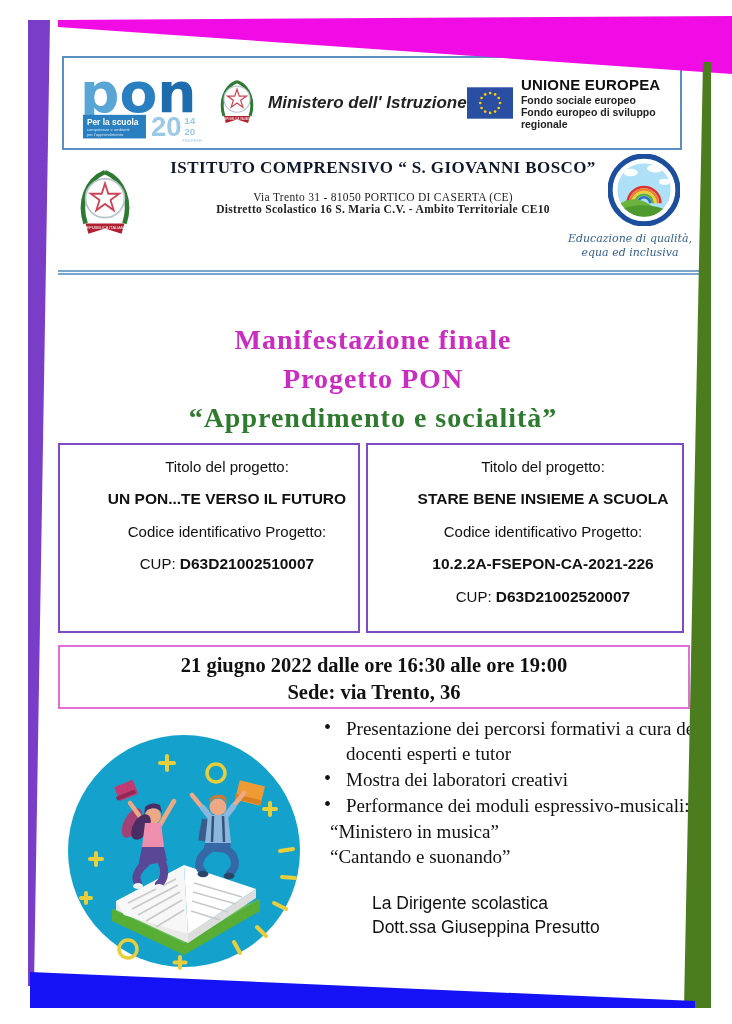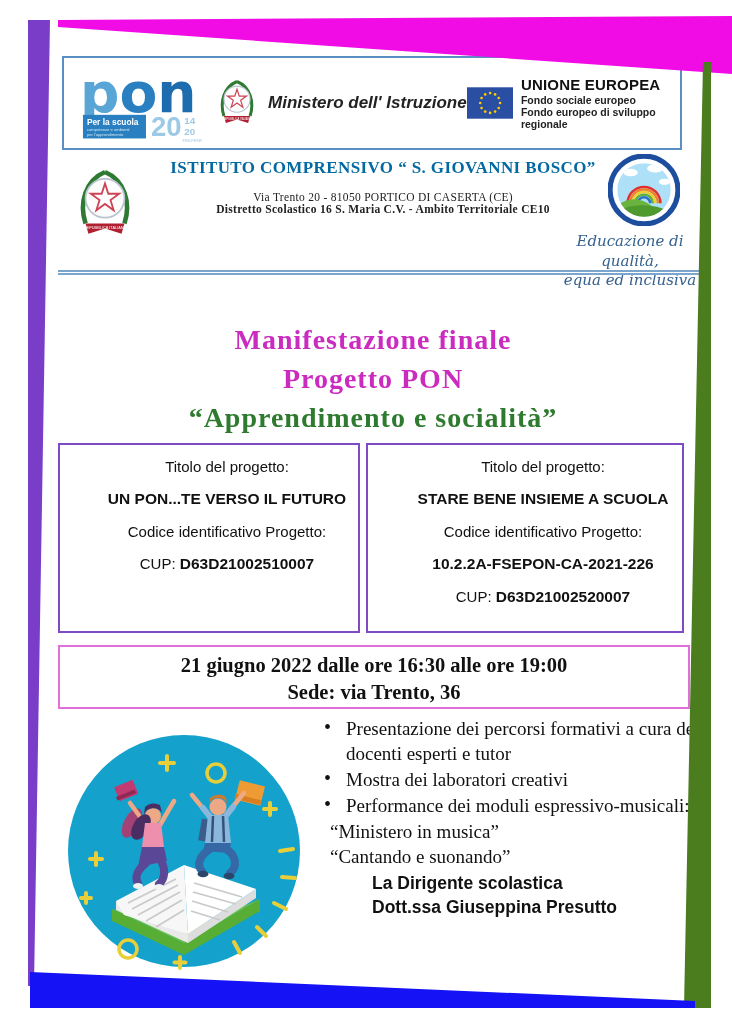"ISTITUTO COMPRENSIVO “ S. GIOVANNI" .school-name { color: #0369a1 -> #0f172a }
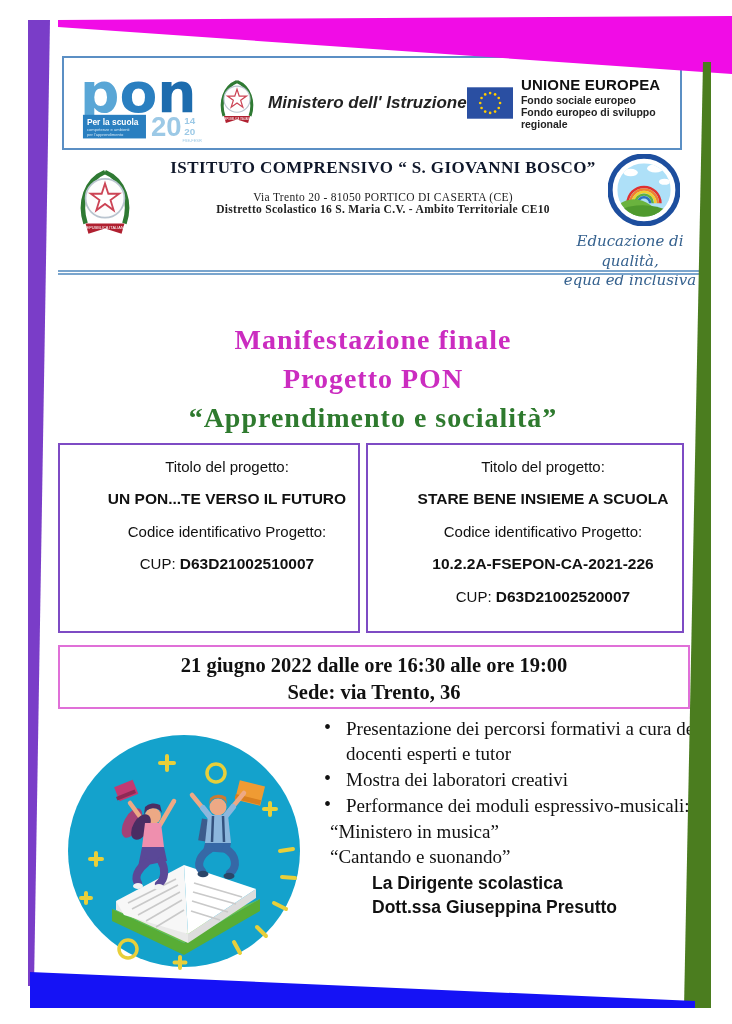"Via Trento 20 - 81050" div.school-address { text: 20 -> 31 }
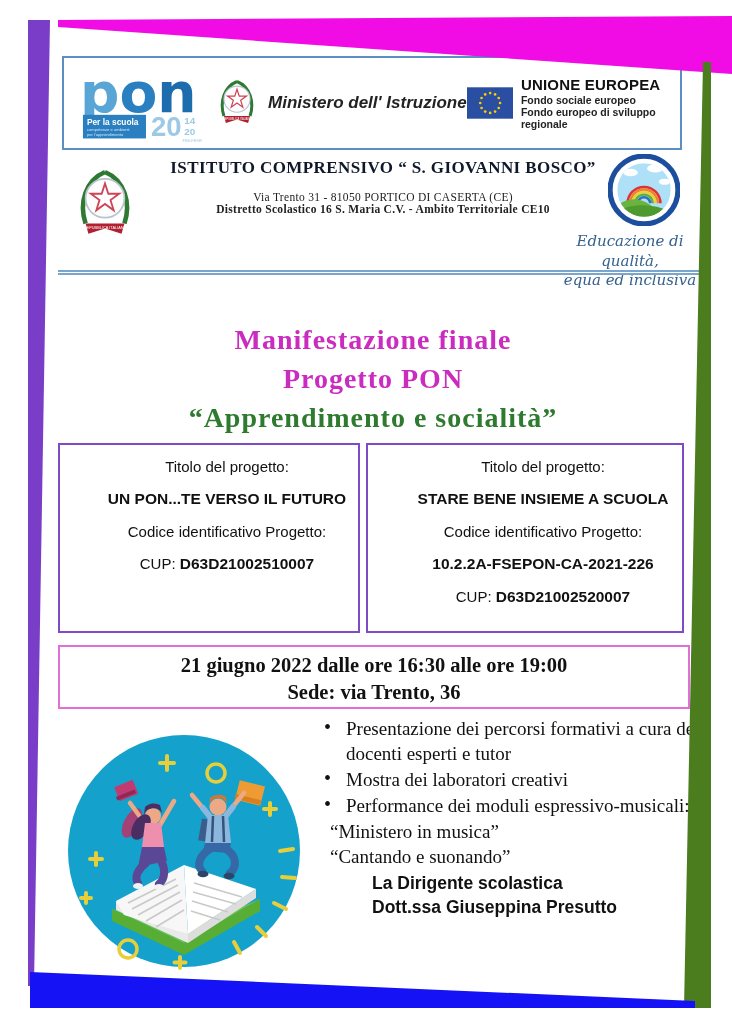"Educazione di qualità," .school-motto { font-size: 15px -> 11px }
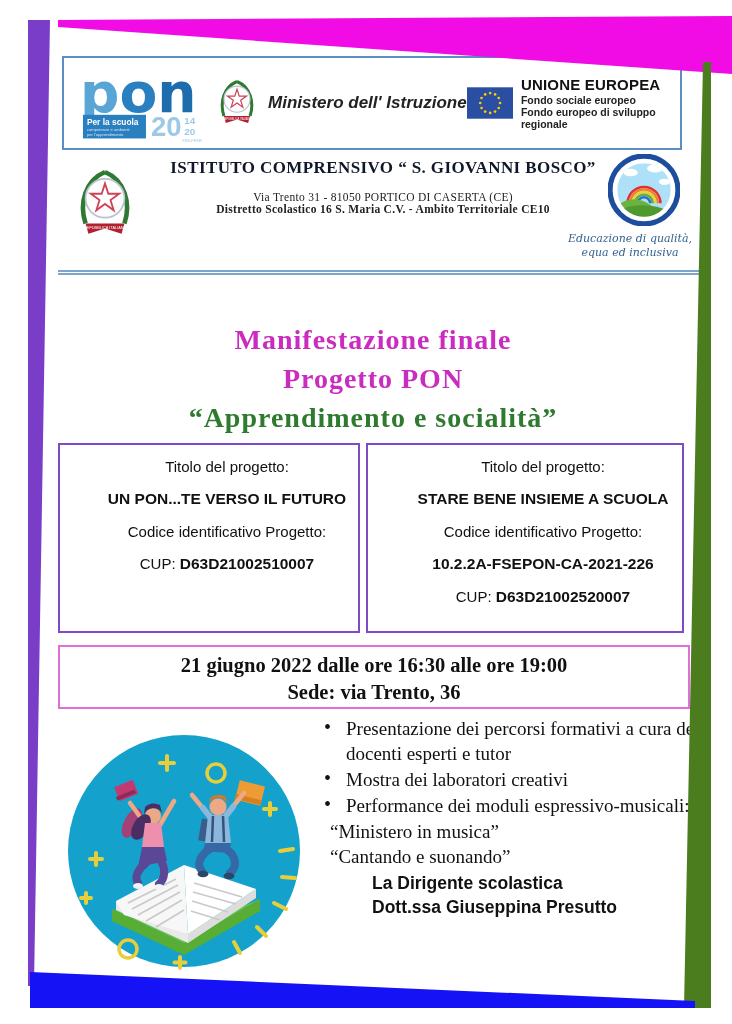"La Dirigente scolastica" .signature { font-weight: bold -> normal; top: 871px -> 891px }
